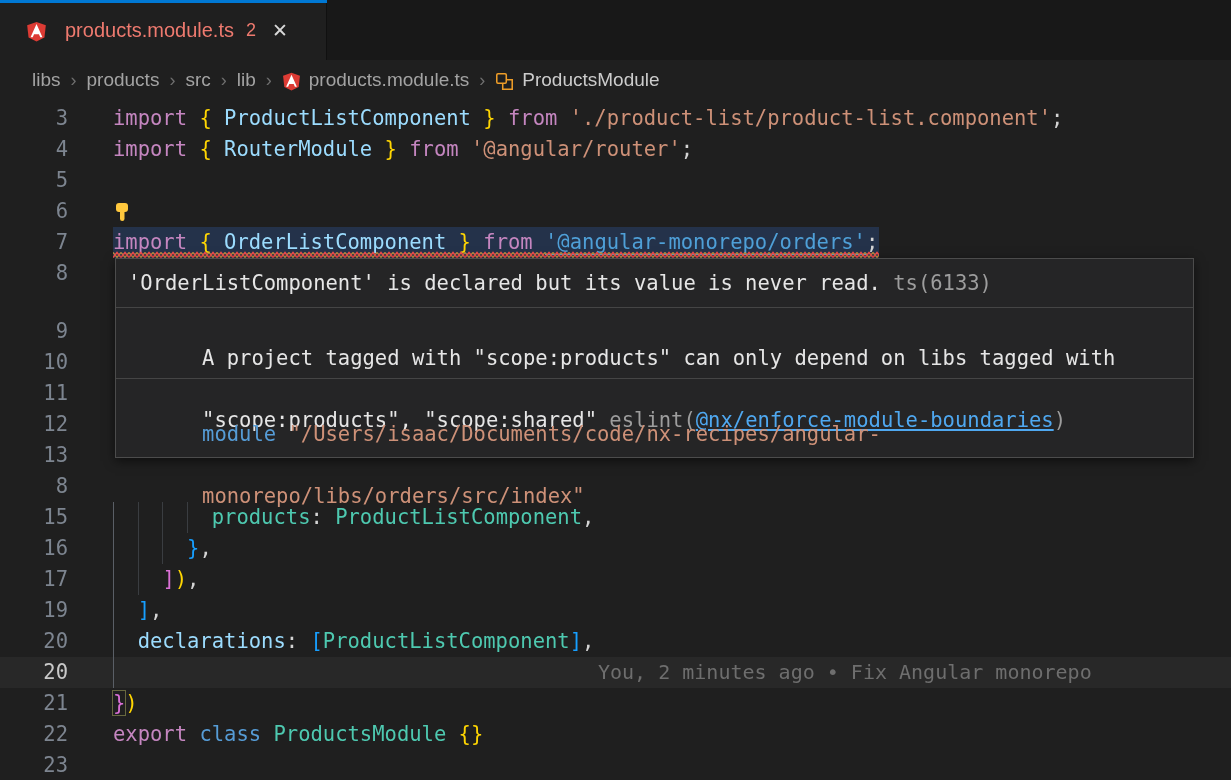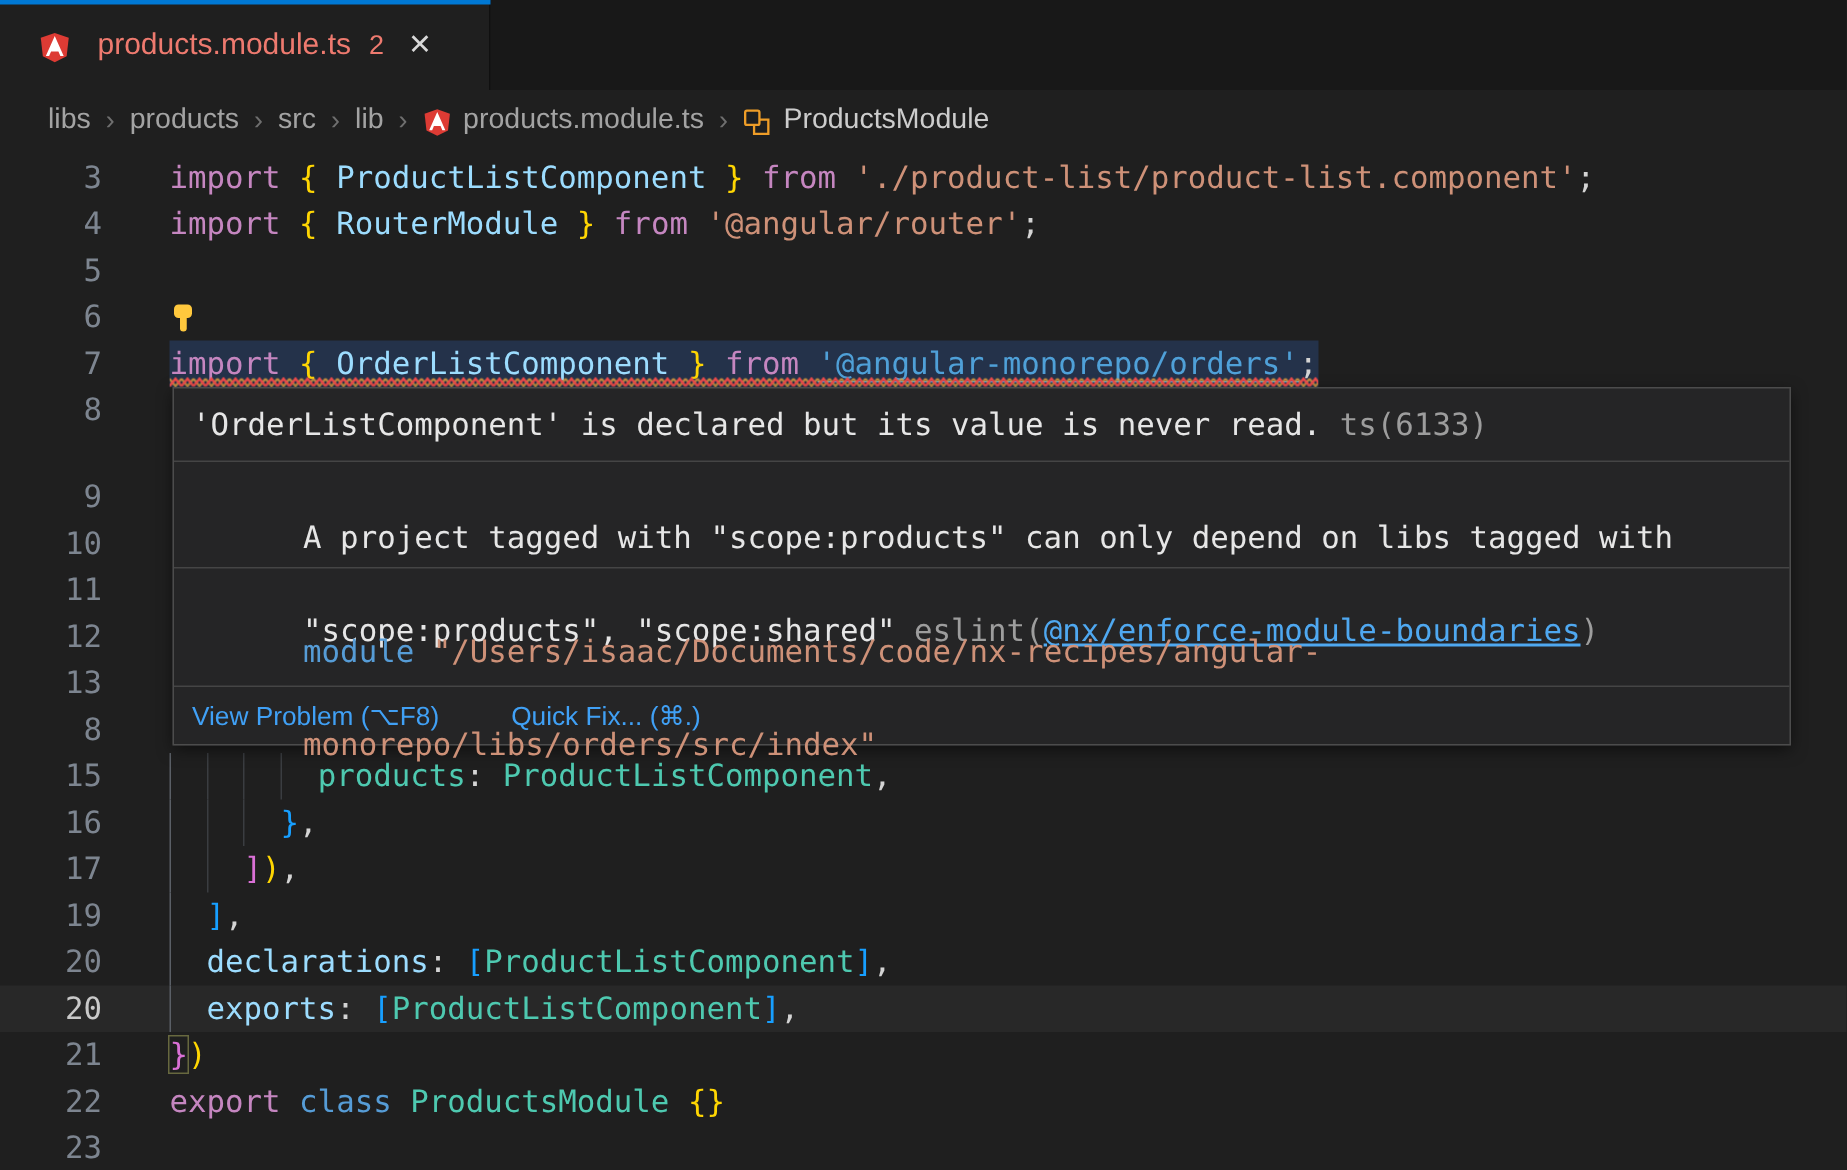"View Problem (⌥F8)" div.hv-footer { html: <div> <span>View Problem (⌥F8)</span> <span>Quick Fix... (⌘.)</span> </div> -> none }
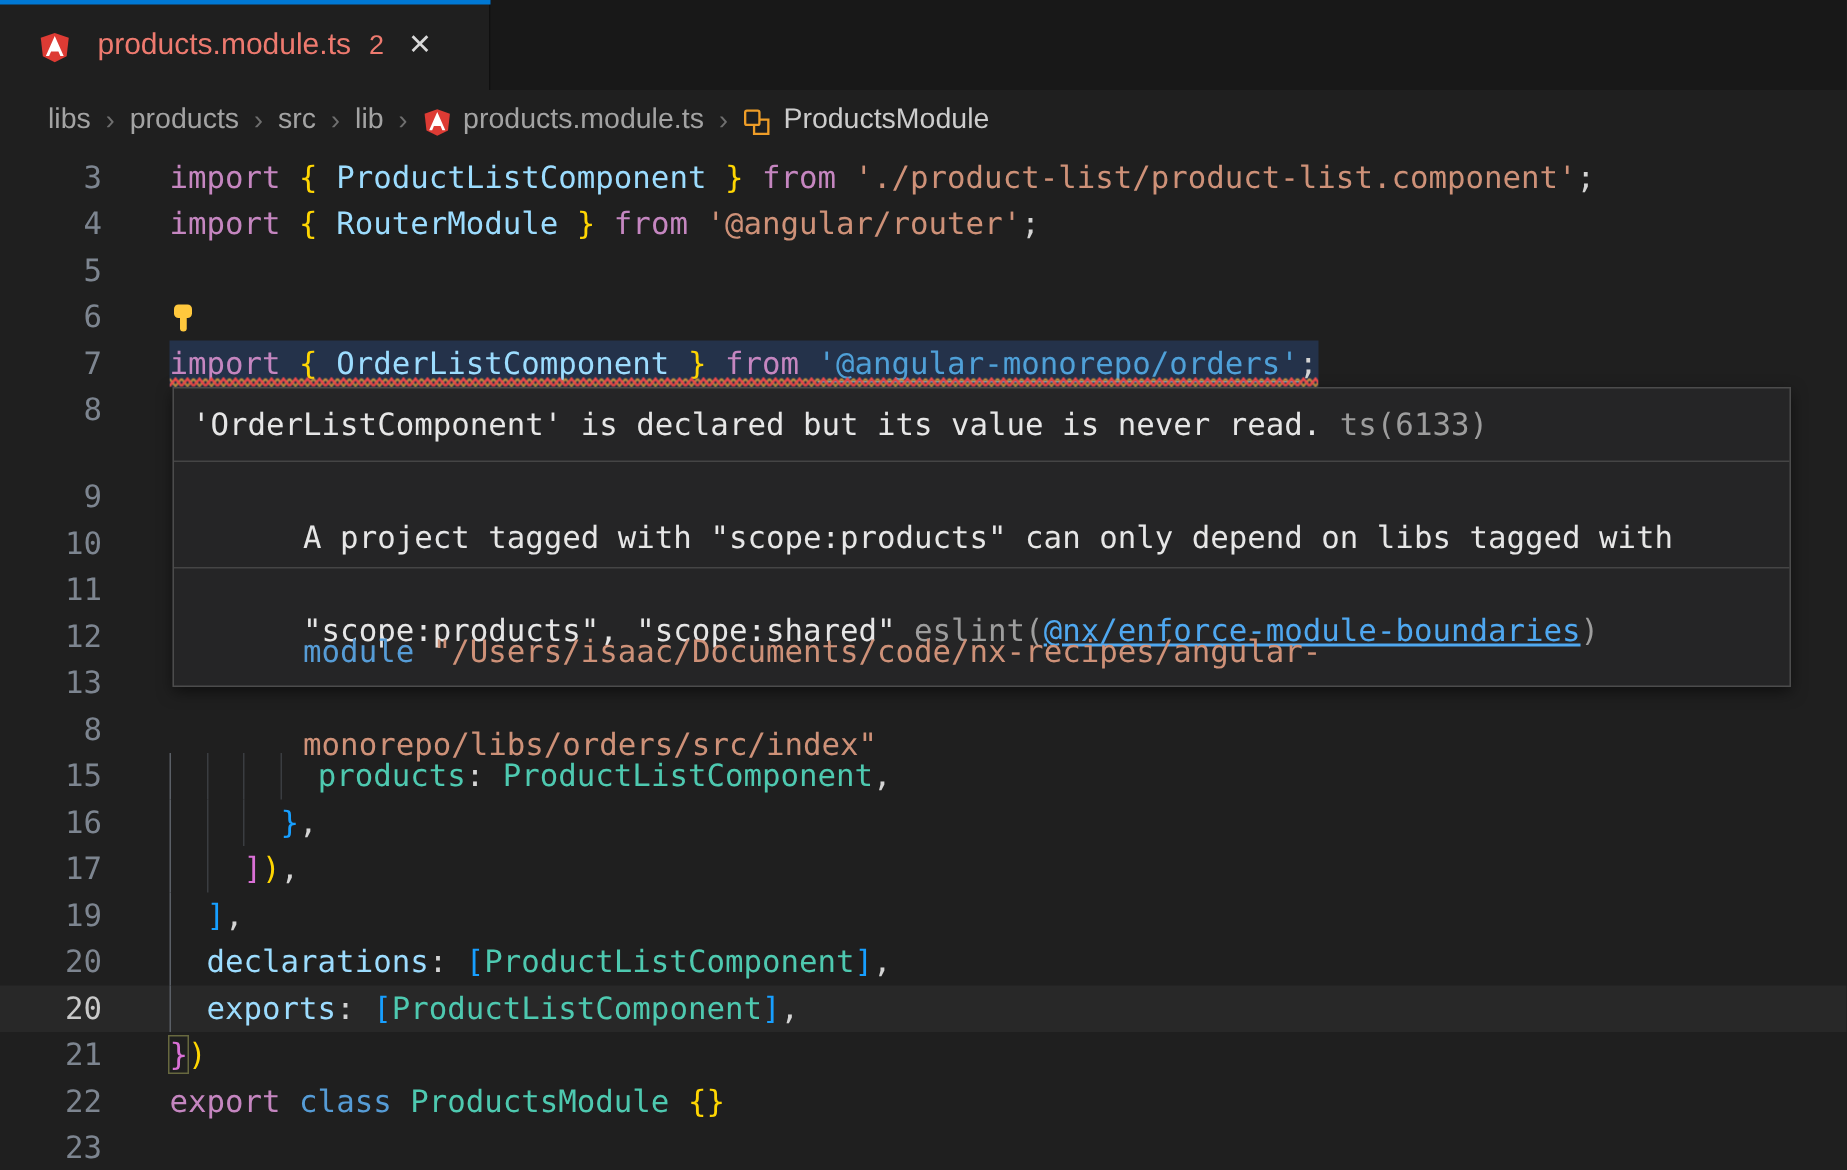"exports: [ProductListComponent]," span.code-text { html: <span><span> </span><span>exports</span><span>:</span><span> </span><span>[</span><span>ProductListComponent</span><span>]</span><span>,</span></span> -> none }
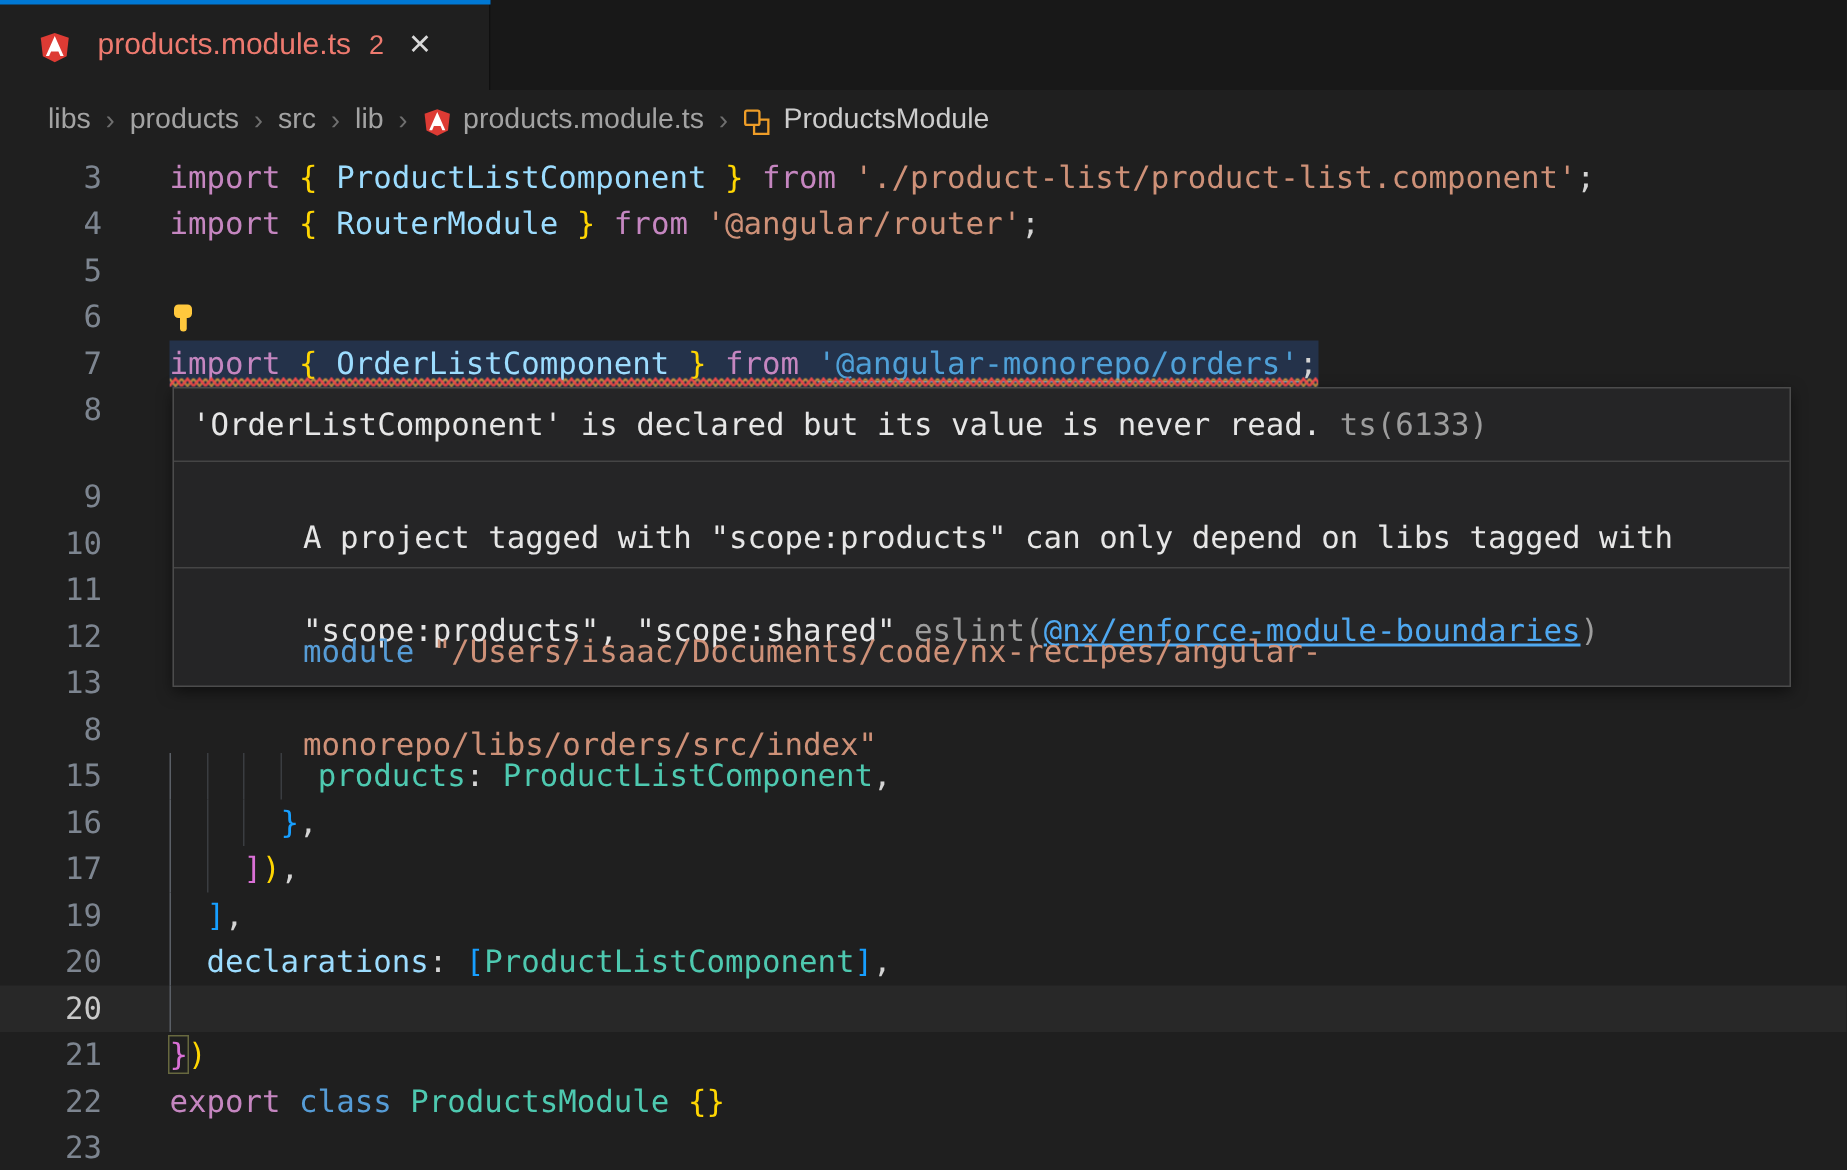"You, 2 minutes ago •" span.blame { html: none -> <span>You, 2 minutes ago • Fix Angular monorepo</span> }
